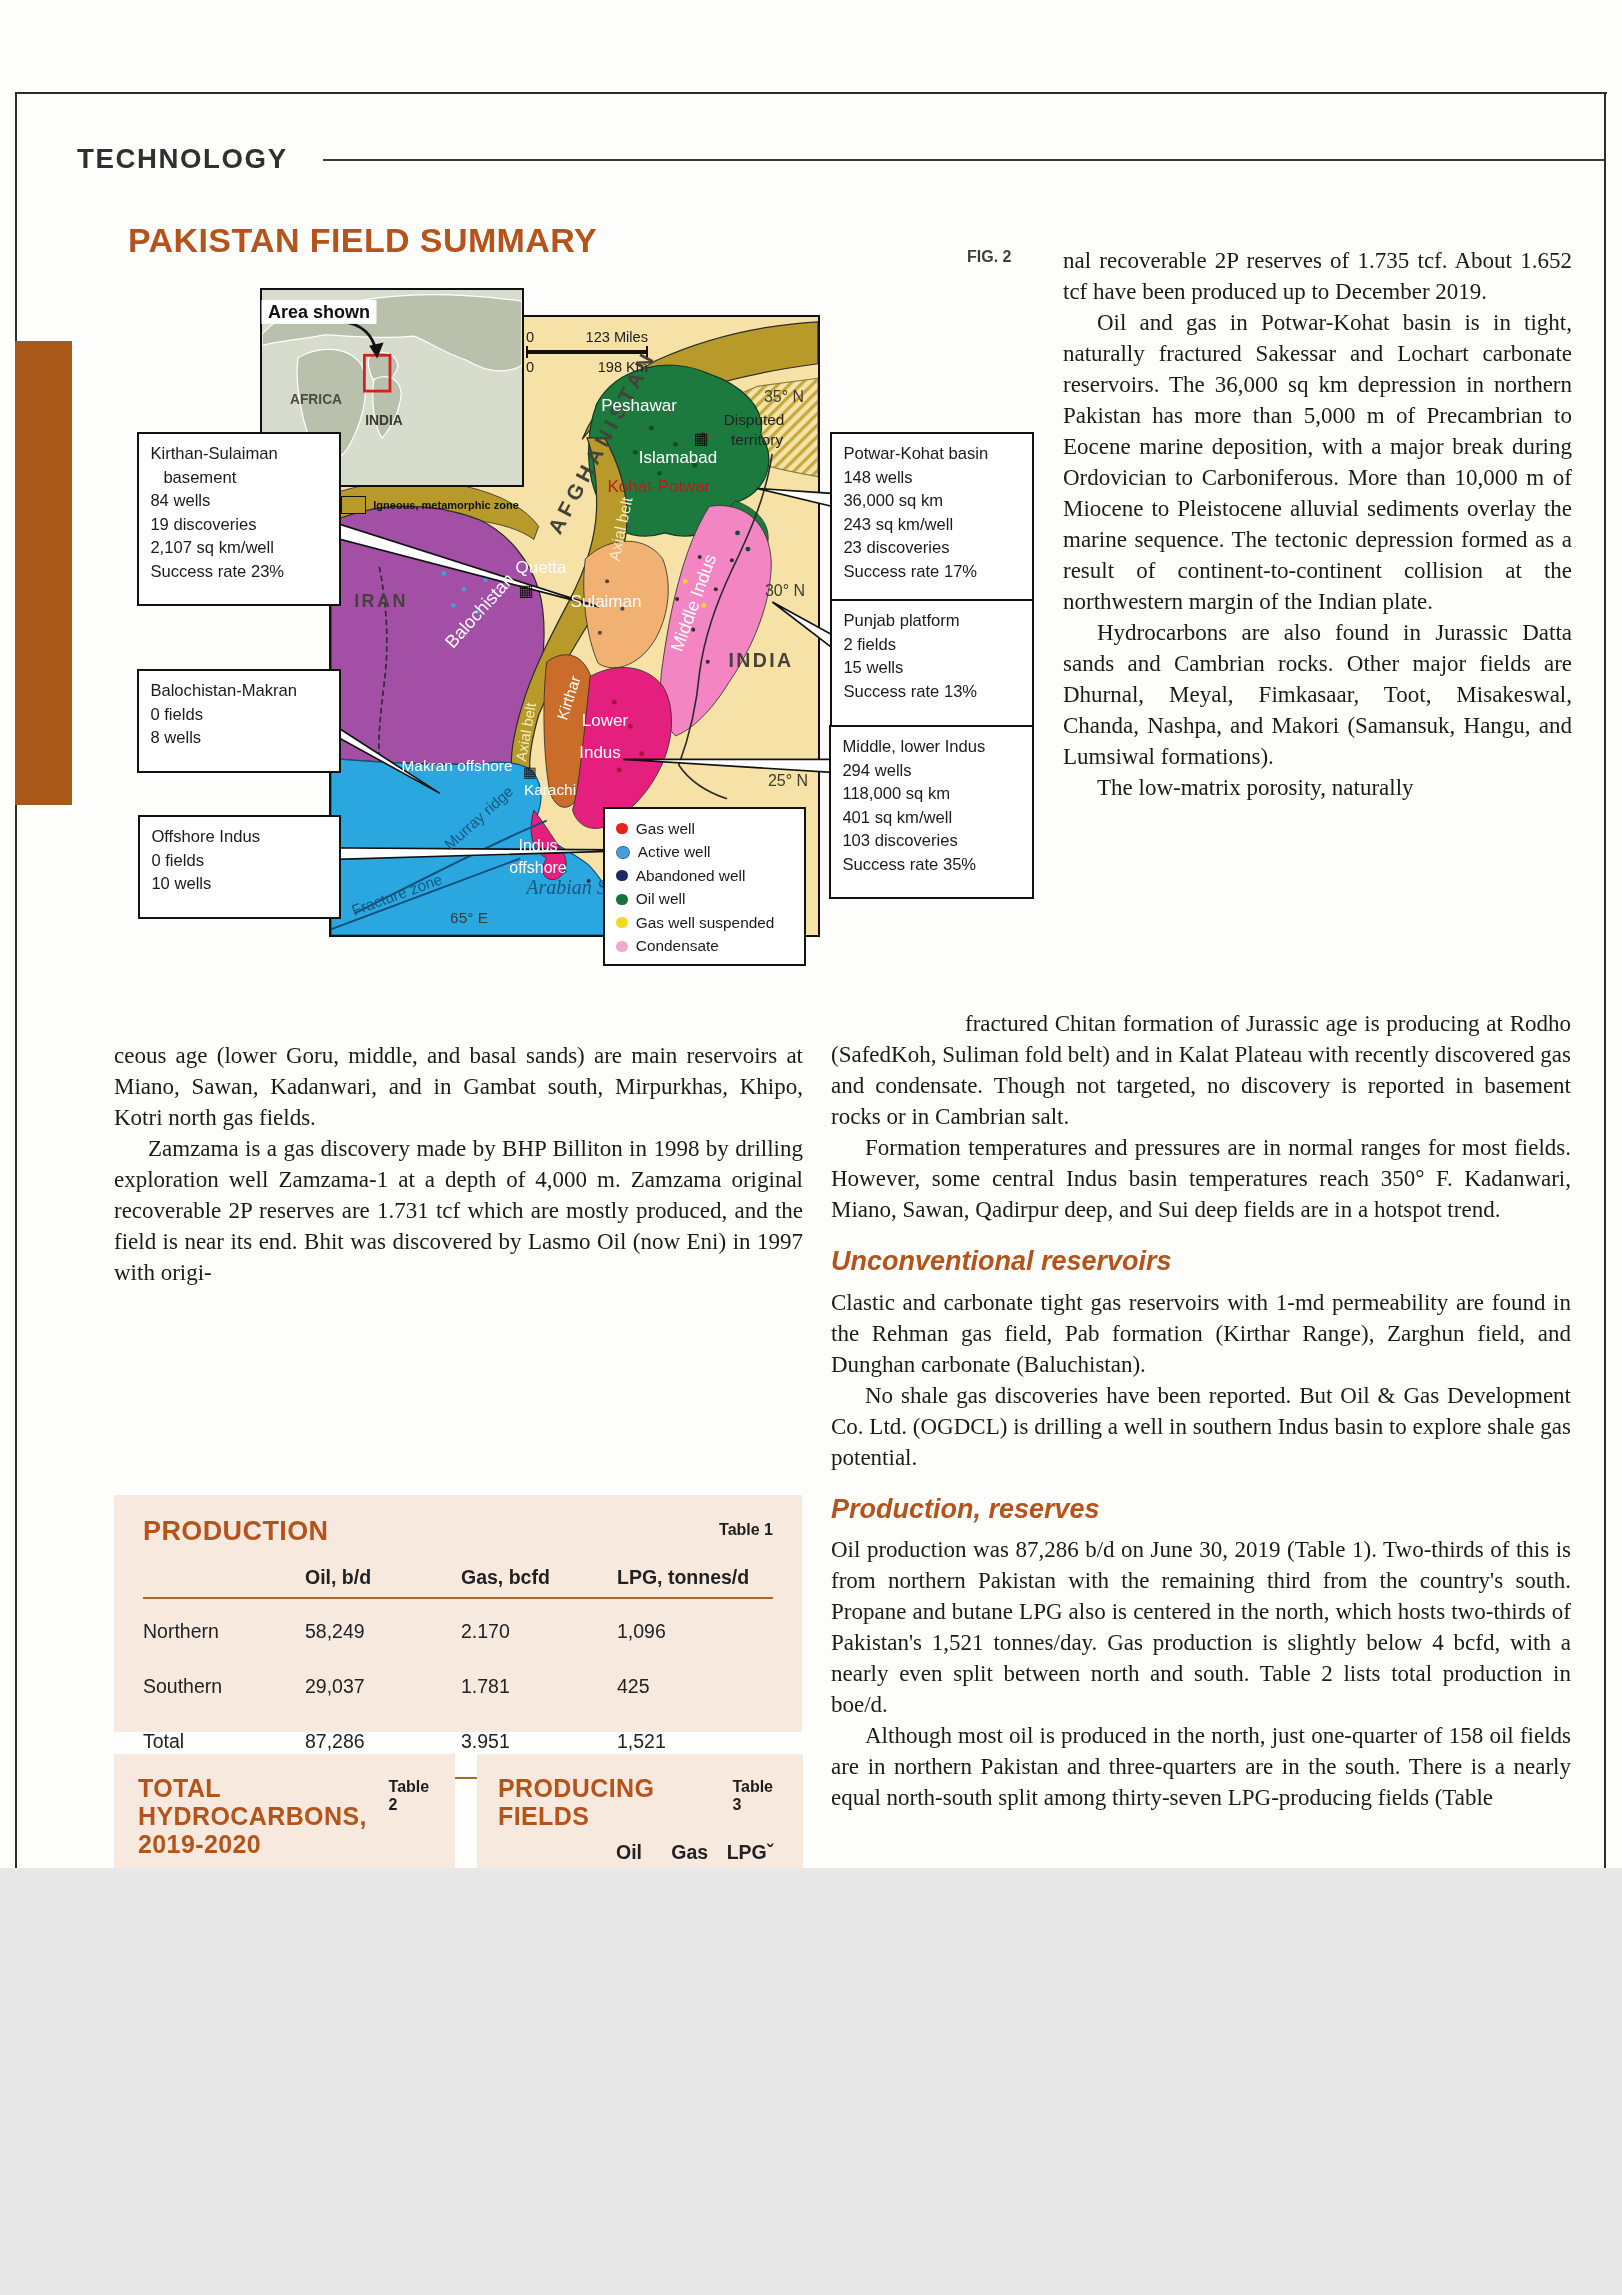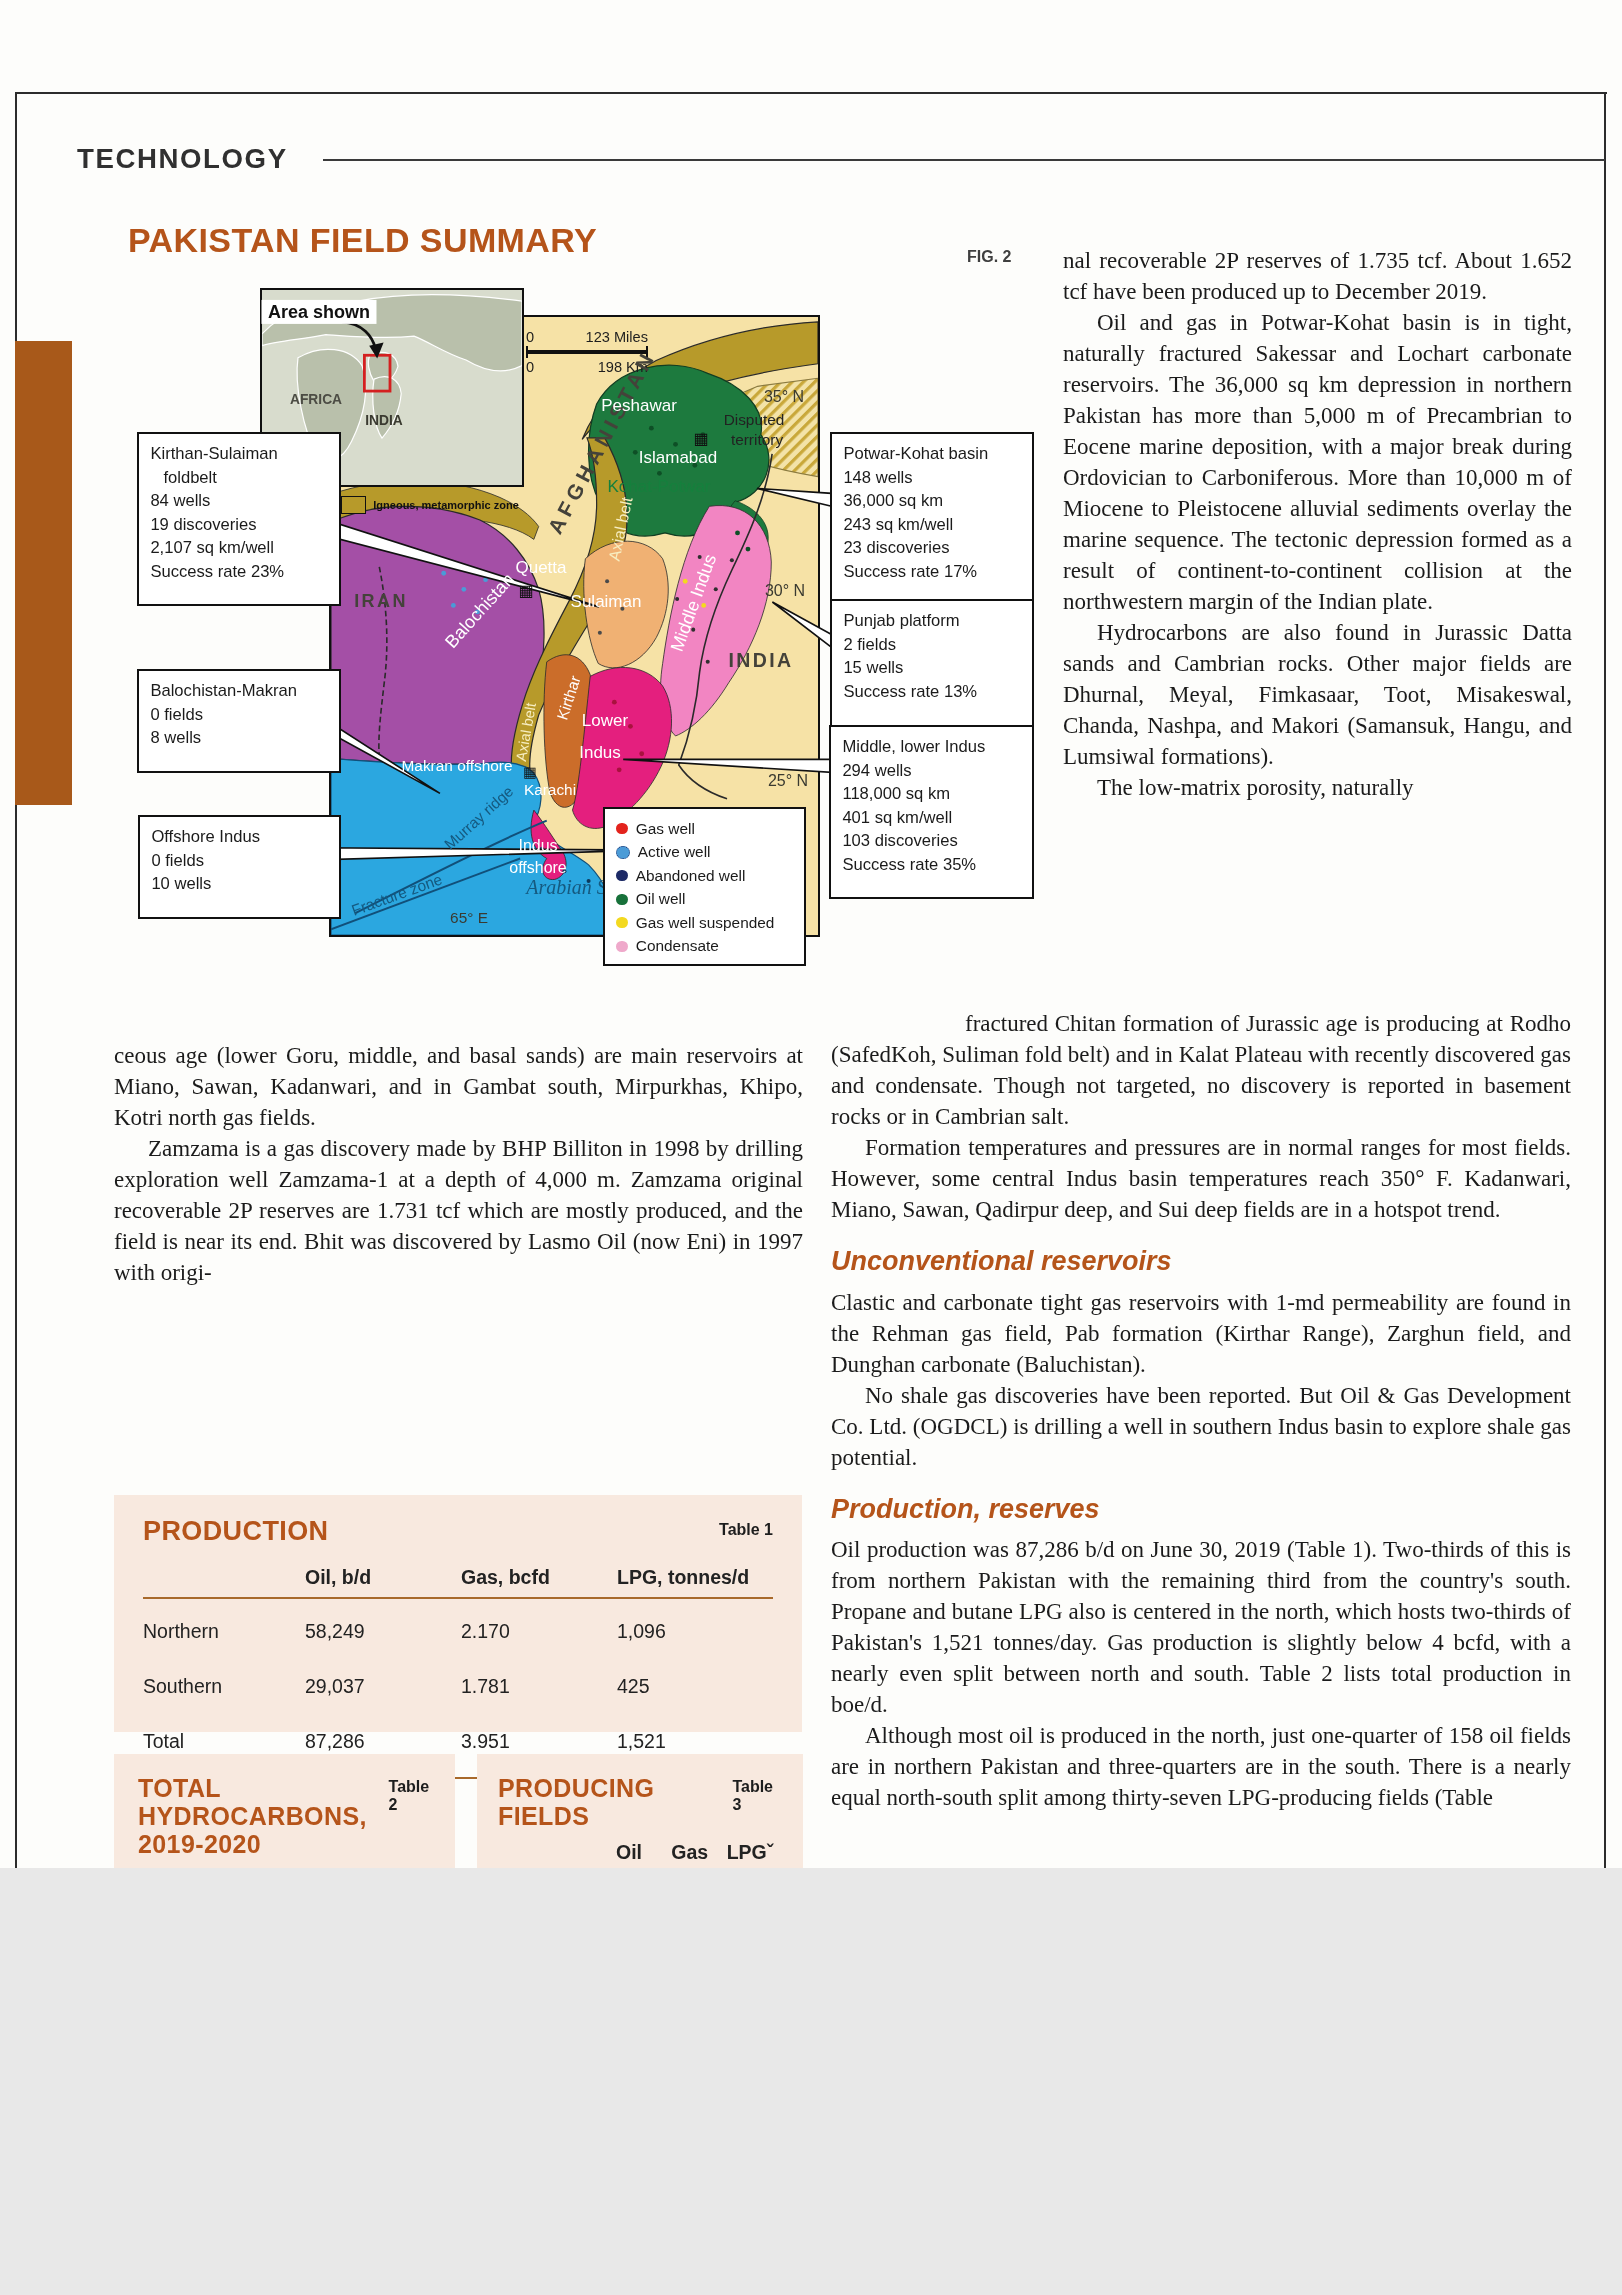"foldbelt" div.in { text: foldbelt -> basement }
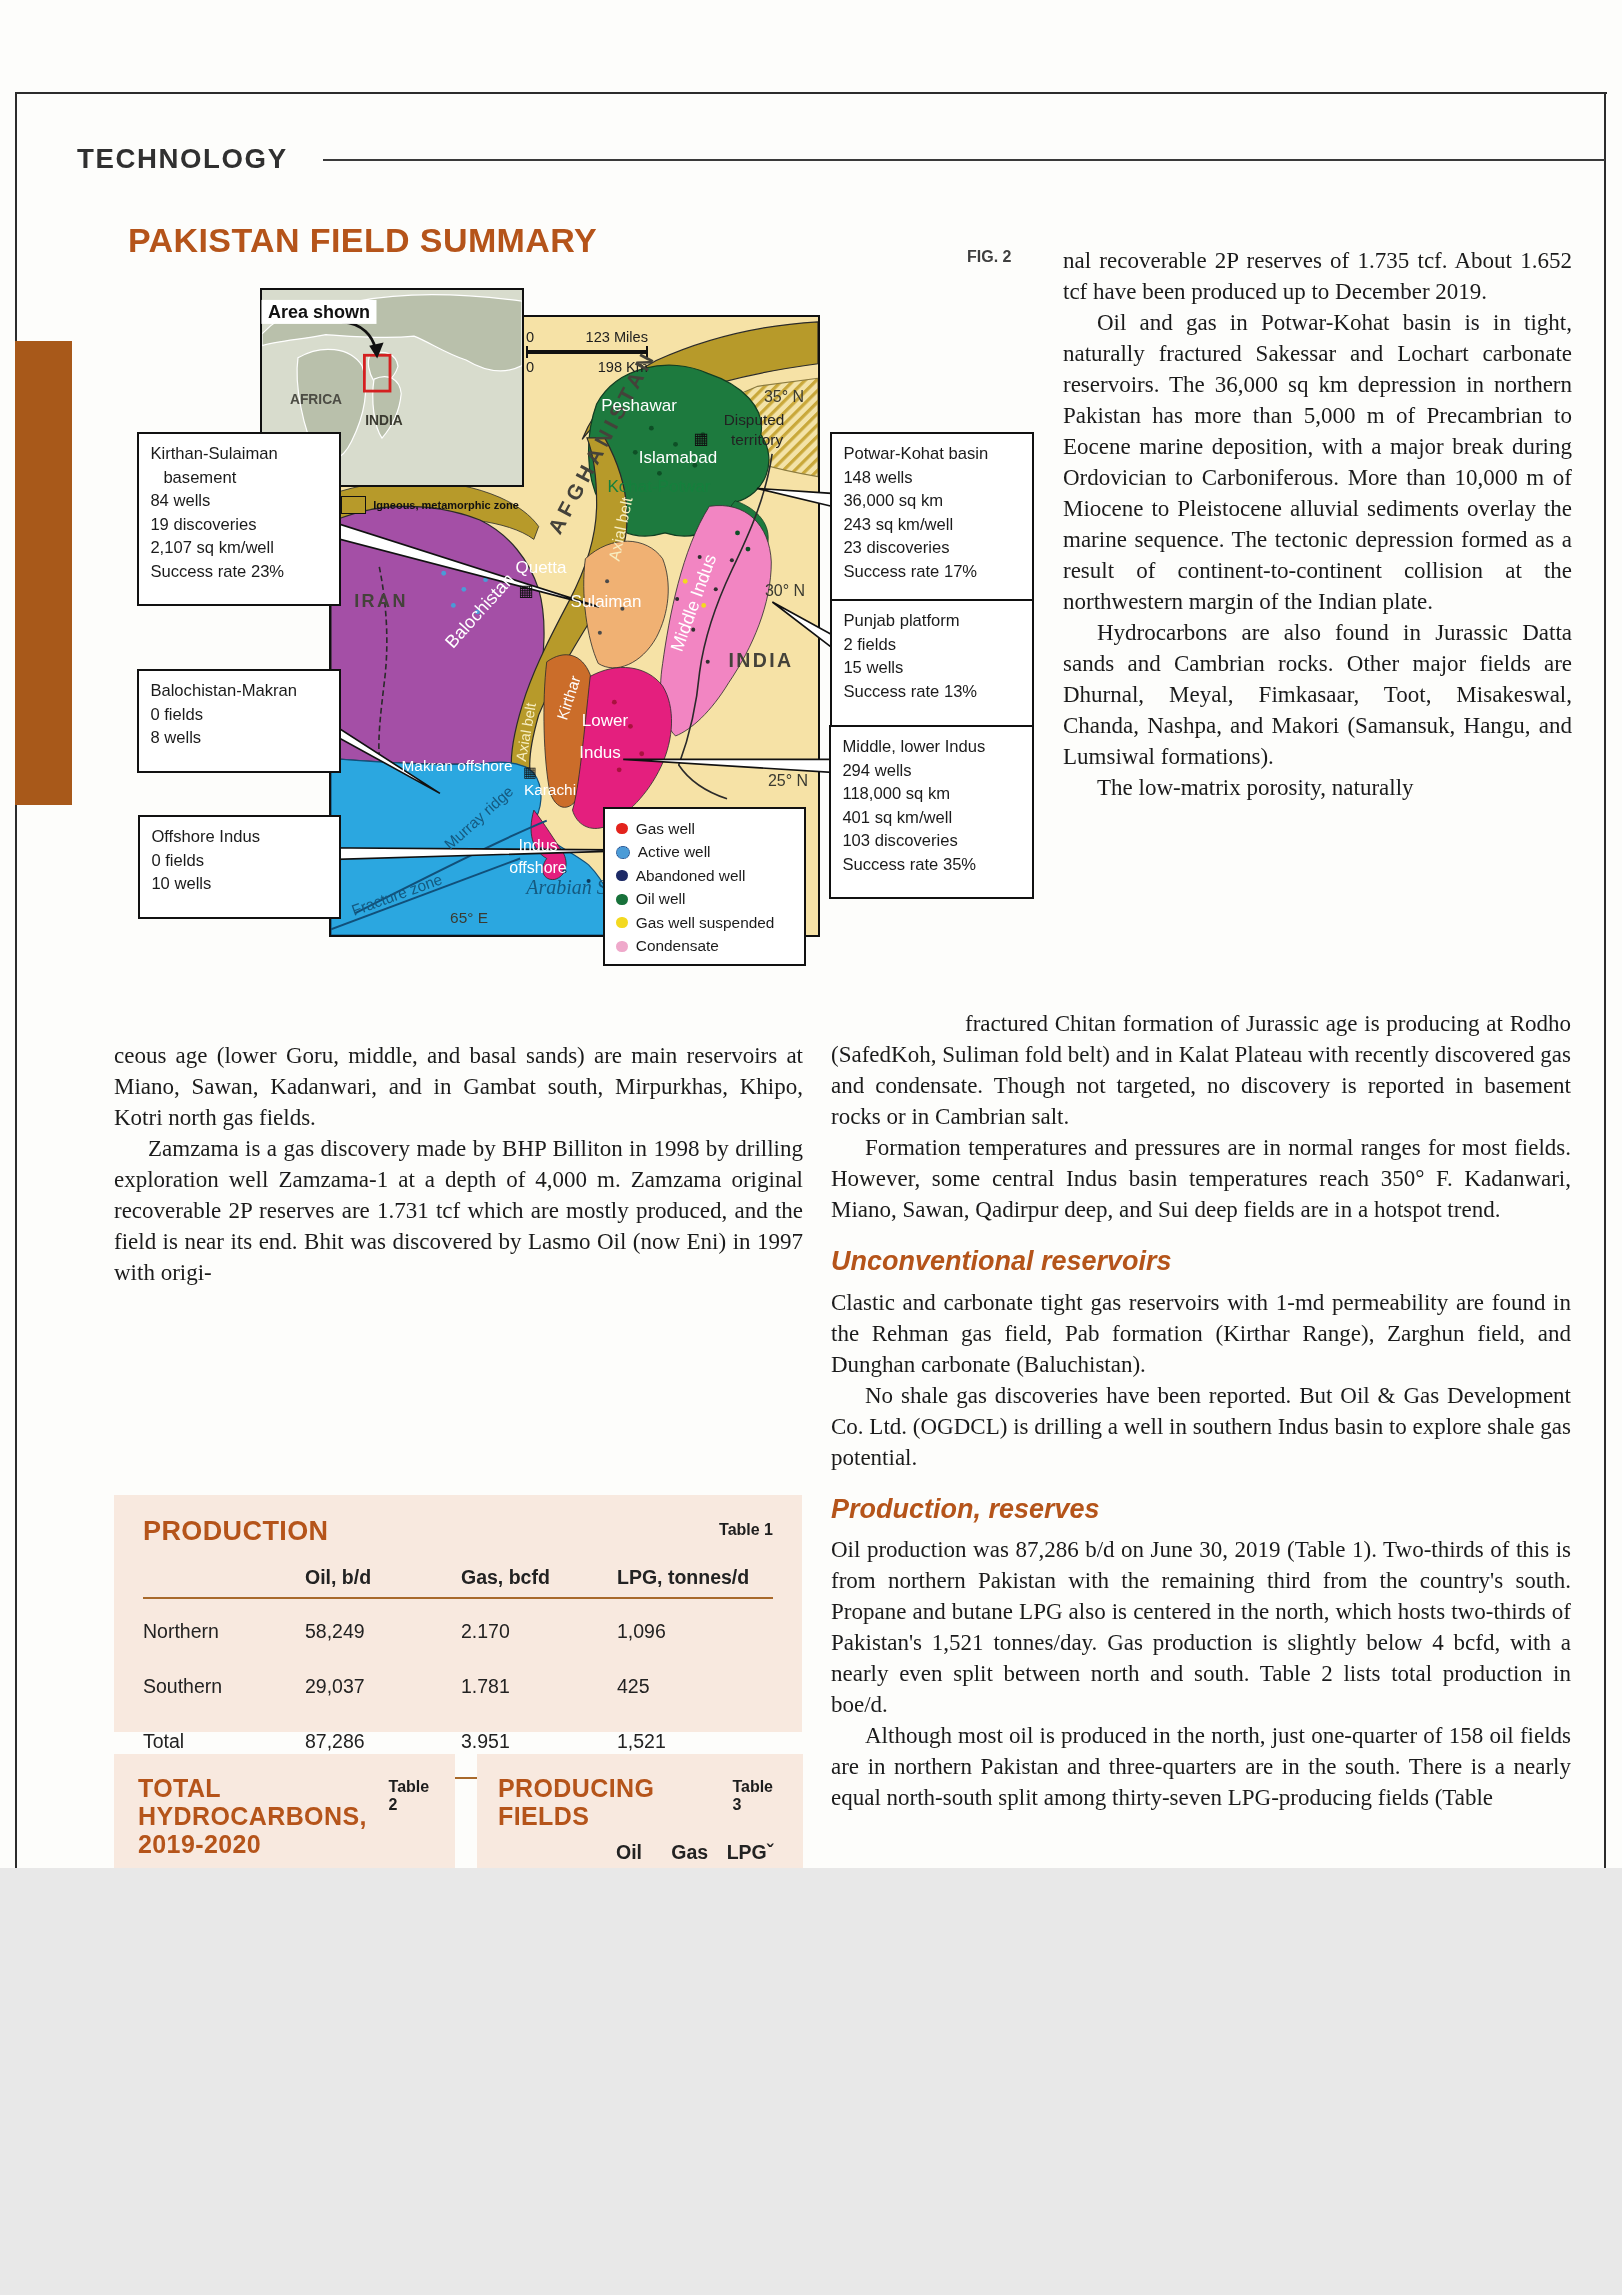"Kohat-Potwar" span.maplabel { color: #15803d -> #b91c1c }
